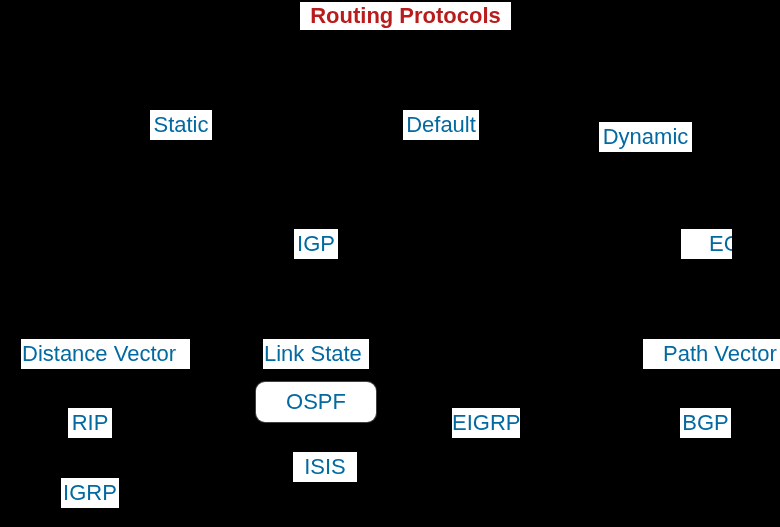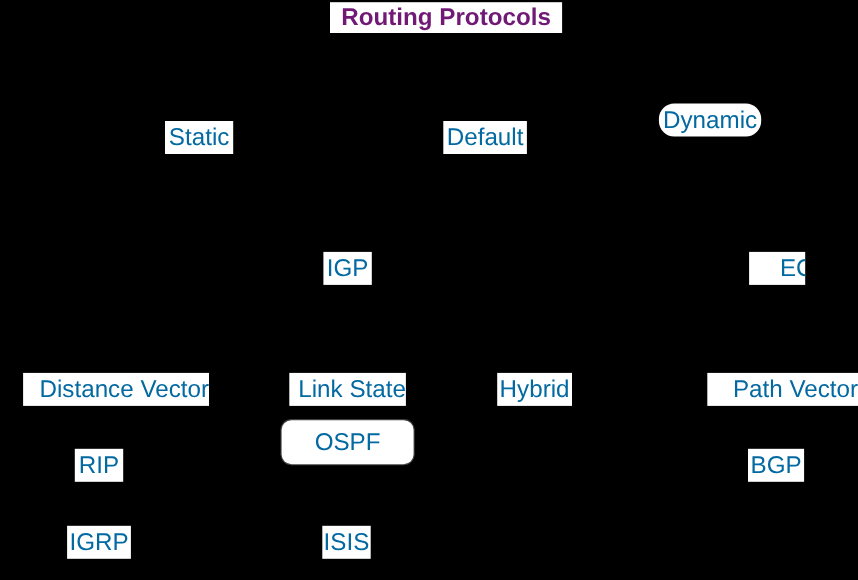"Routing Protocols" .node.title { color: #701a75 -> #b91c1c }
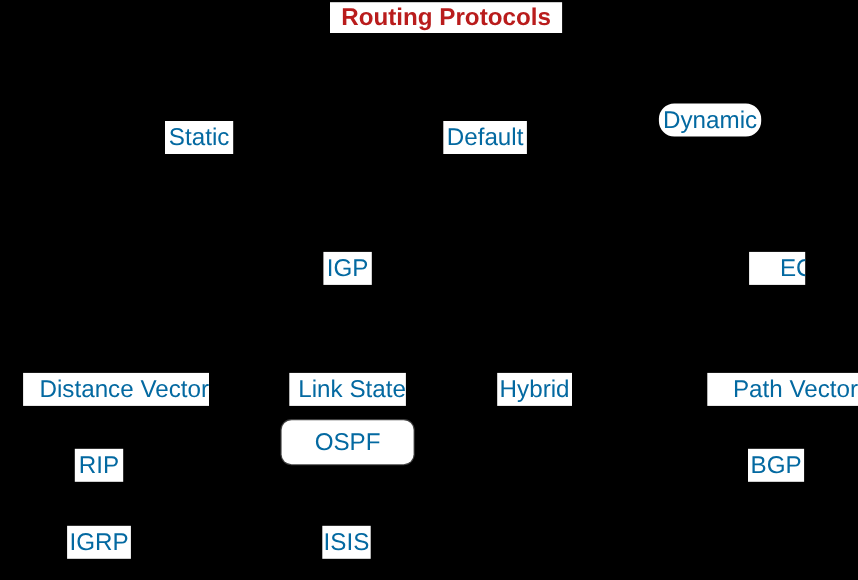"Dynamic" div.node { border-radius: 14px -> none; top: 94px -> 122px }
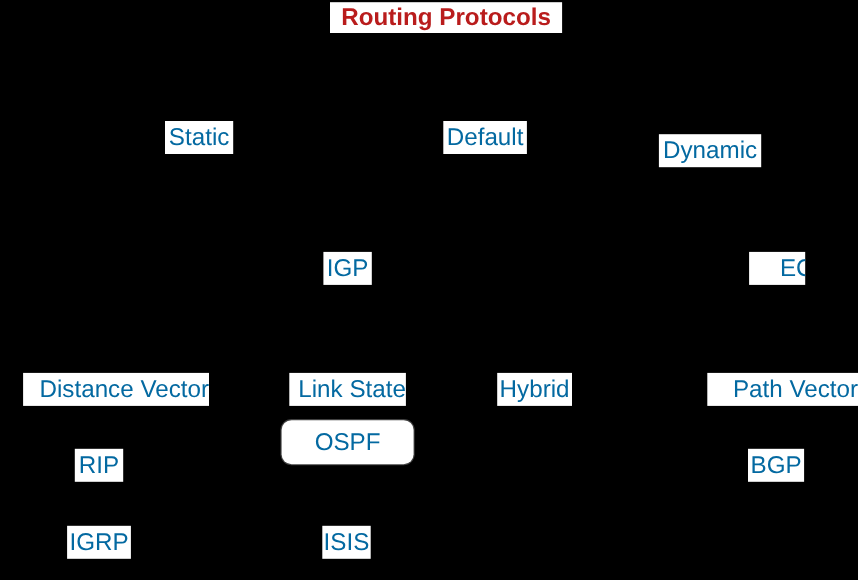"Distance Vector" .node.clip-right { text-align: right -> left }
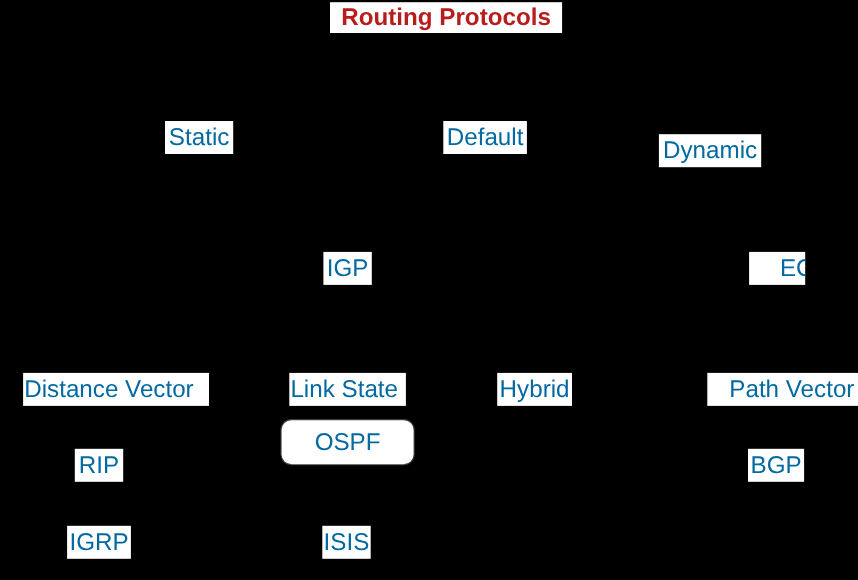"Hybrid" div.node { html: <div>Hybrid</div> -> none }
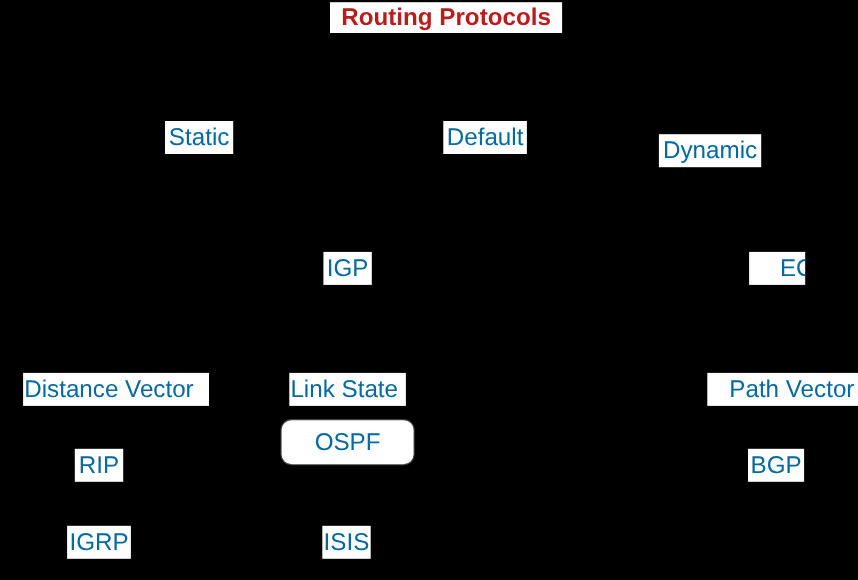"EIGRP" div.node { html: none -> <div>EIGRP</div> }
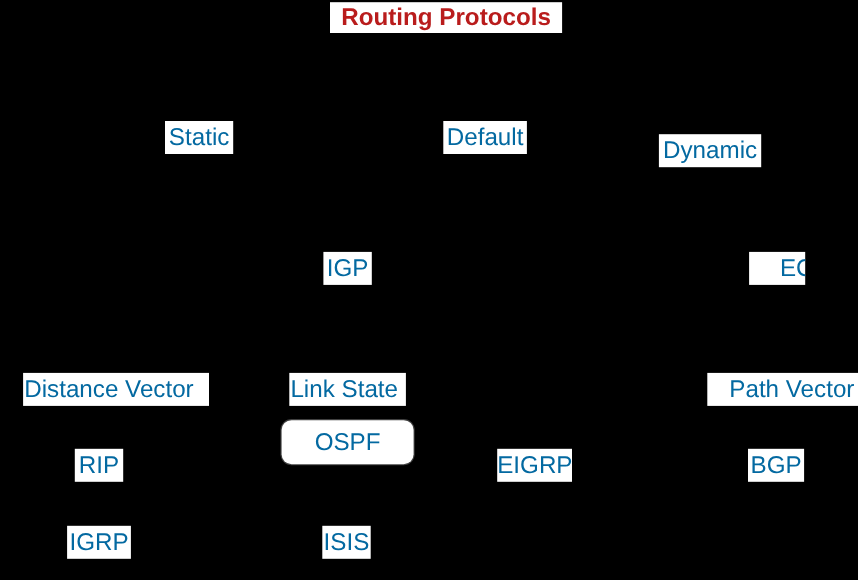"ISIS" div.node { top: 478px -> 452px; width: 44px -> 64px }
